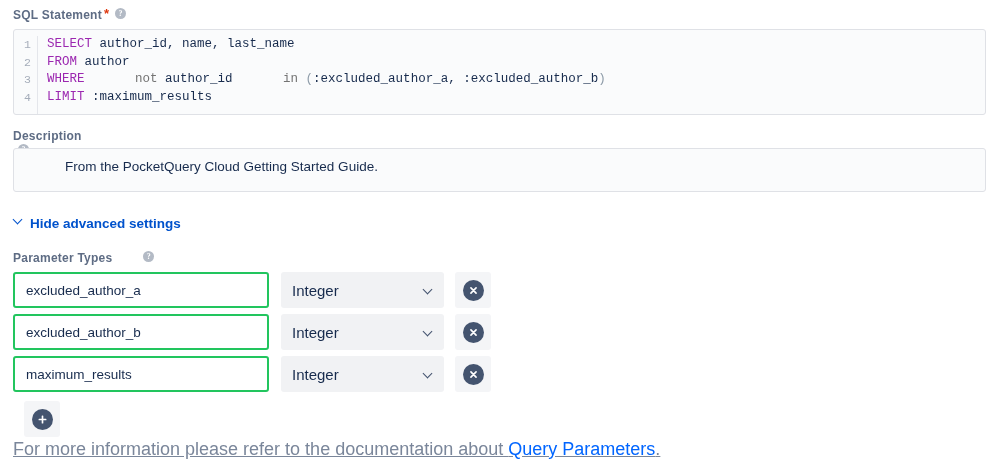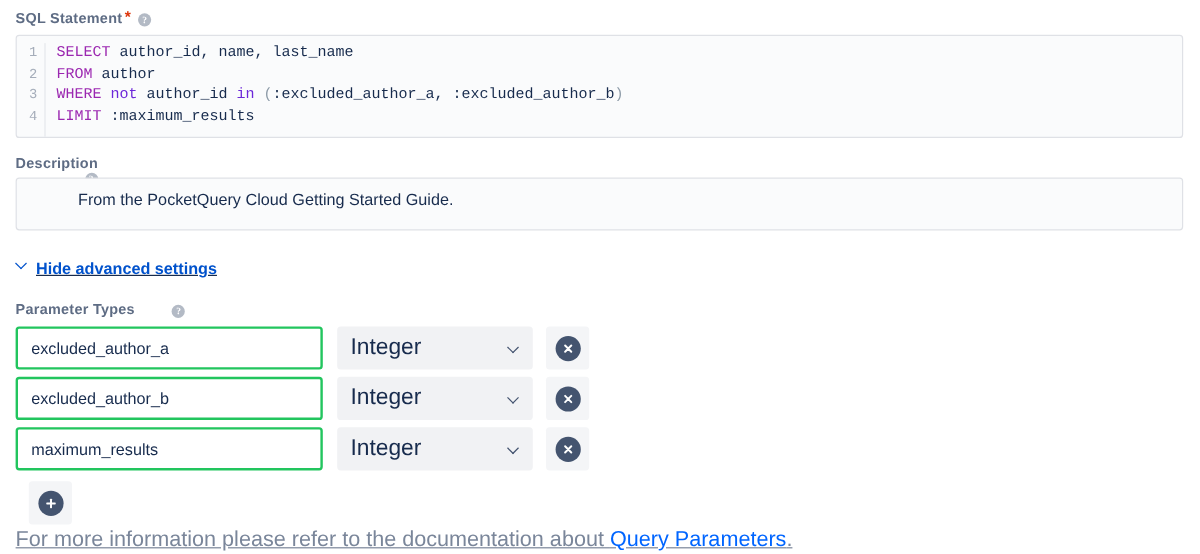"SQL Statement" .field-label { align-items: flex-end -> flex-start }
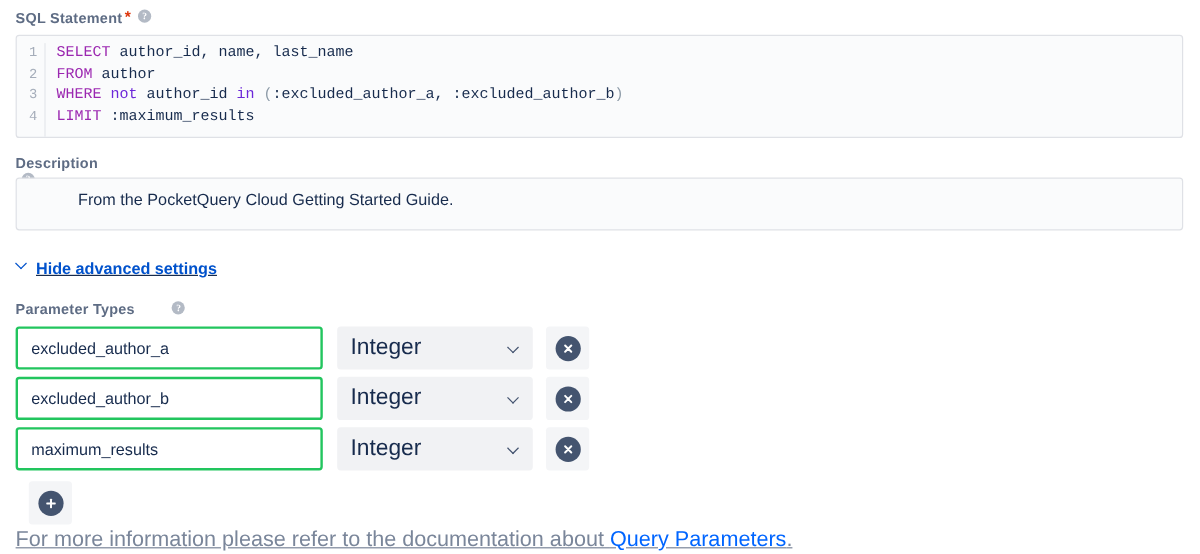"not" .tok-op { color: #6d28d9 -> #737373; margin-left: none -> 43px }
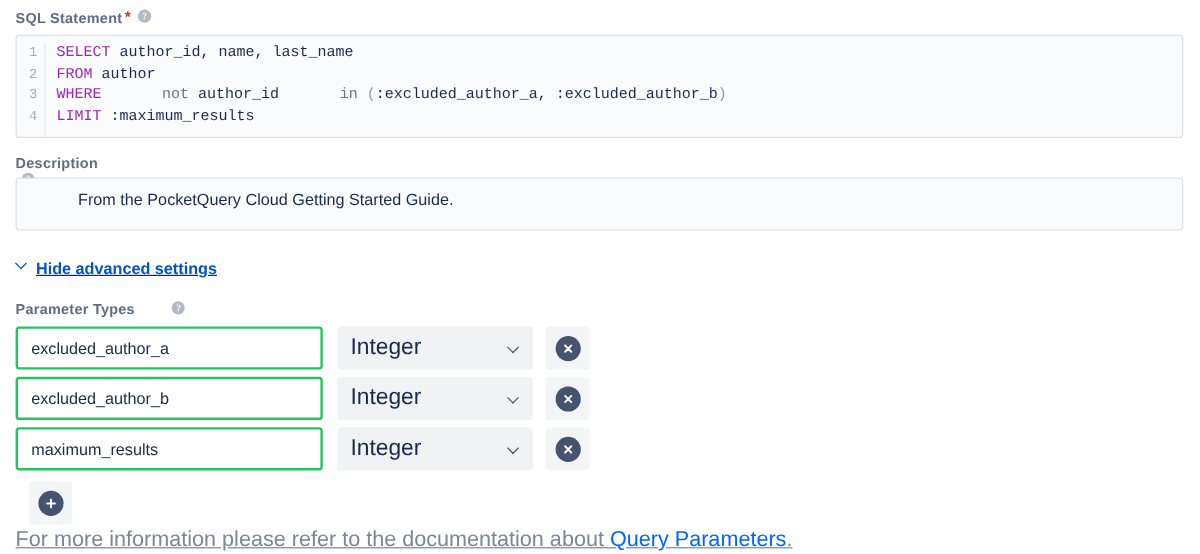"Hide advanced settings" #advanced-toggle { text-decoration: underline -> none }
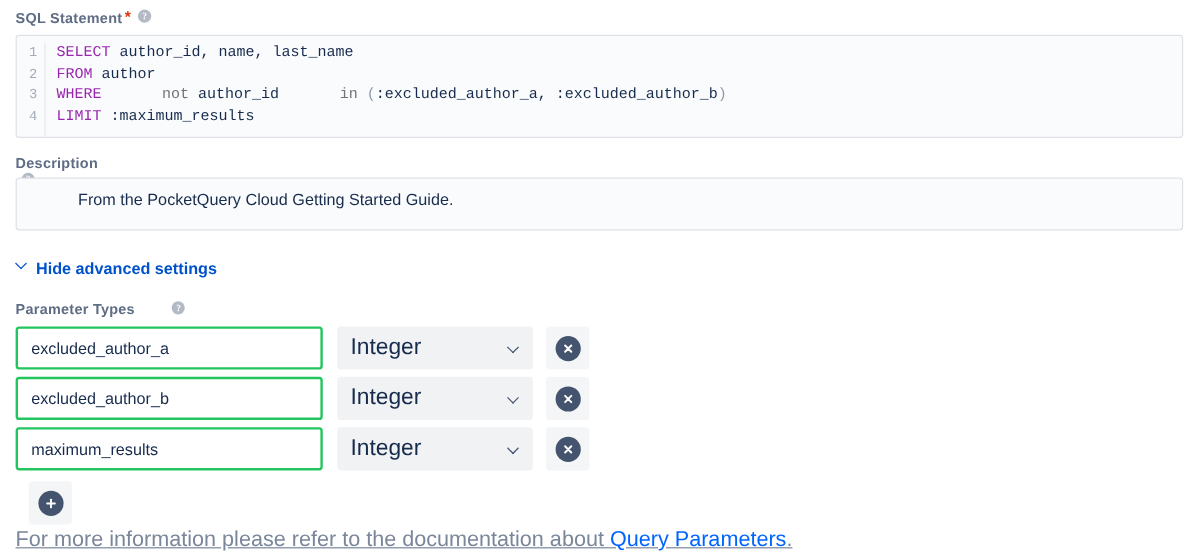"Integer" .param-type-select .sel-value { font-size: 19px -> 15px }
